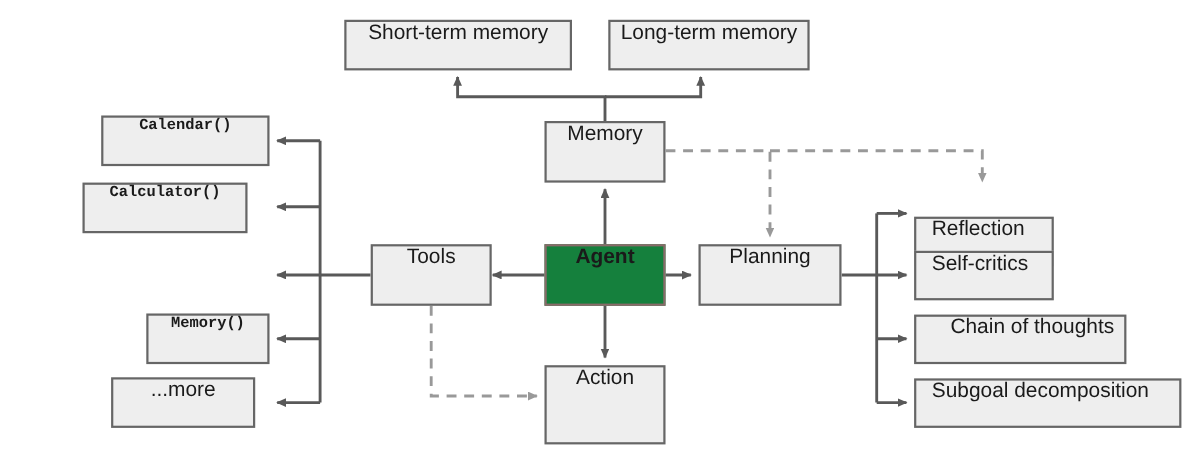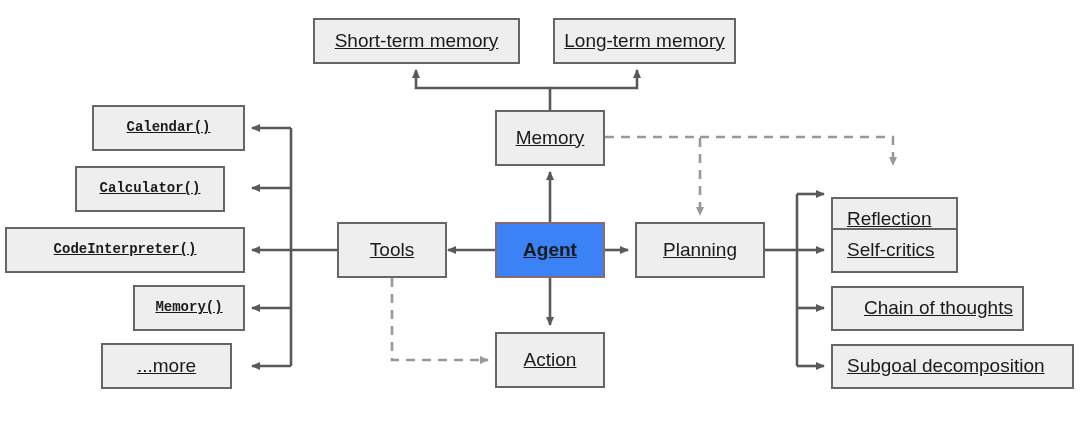"Short-term memory" .node { align-items: center -> flex-start; text-decoration: underline -> none }
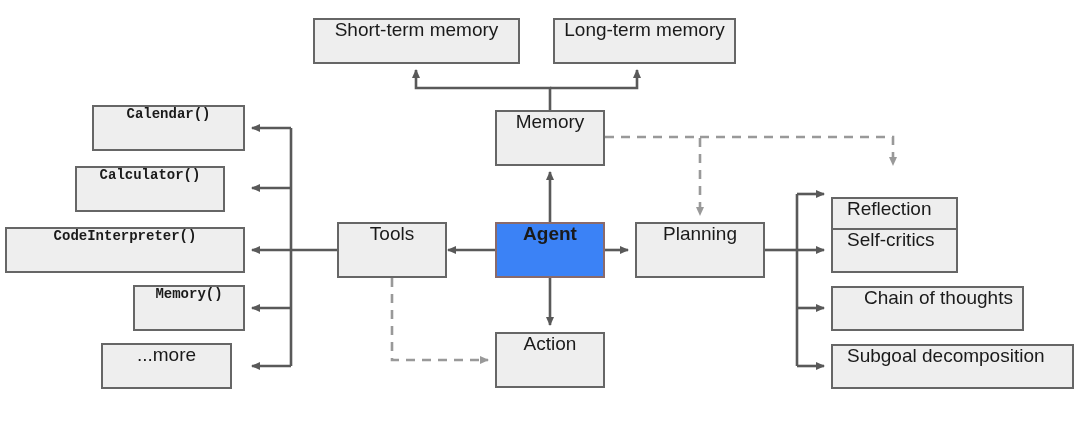"CodeInterpreter()" div.node { html: <div> <span>CodeInterpreter()</span> </div> -> none }
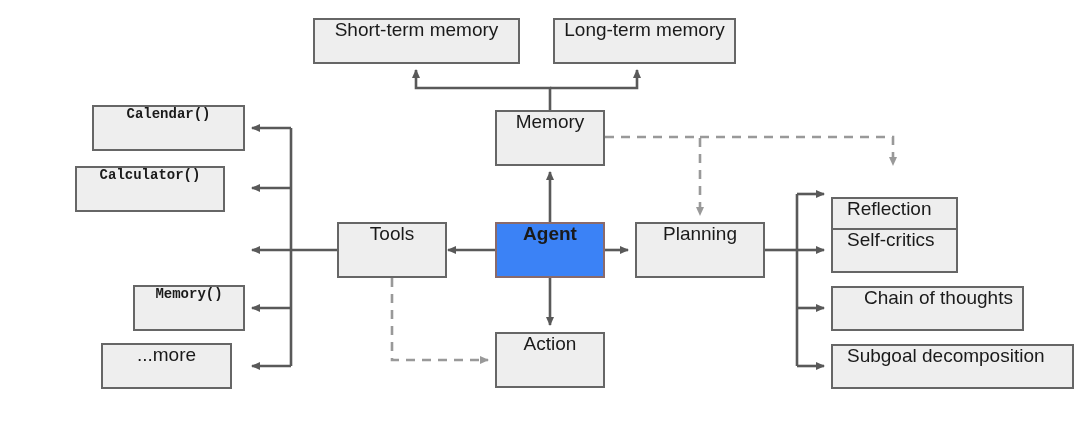"Agent" .node.accent { background: #3b82f6 -> #15803d }
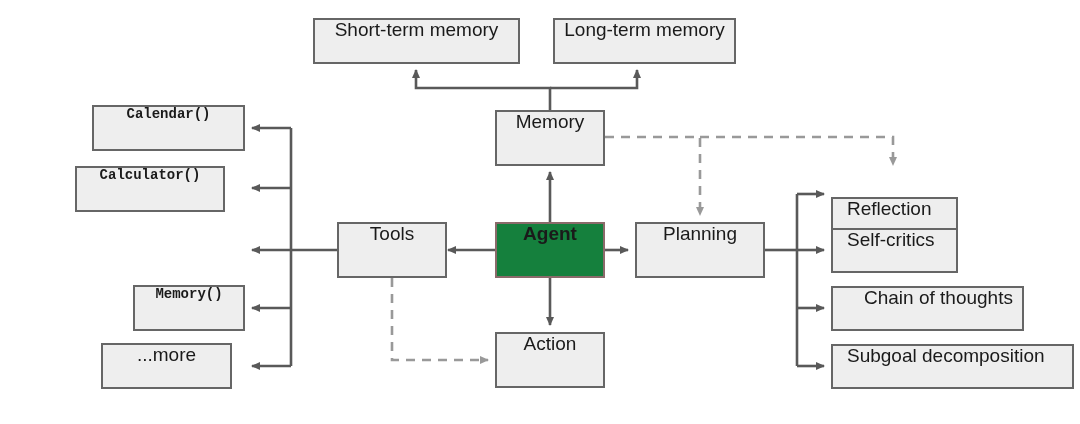"Action" div.node { height: 56px -> 72px }
